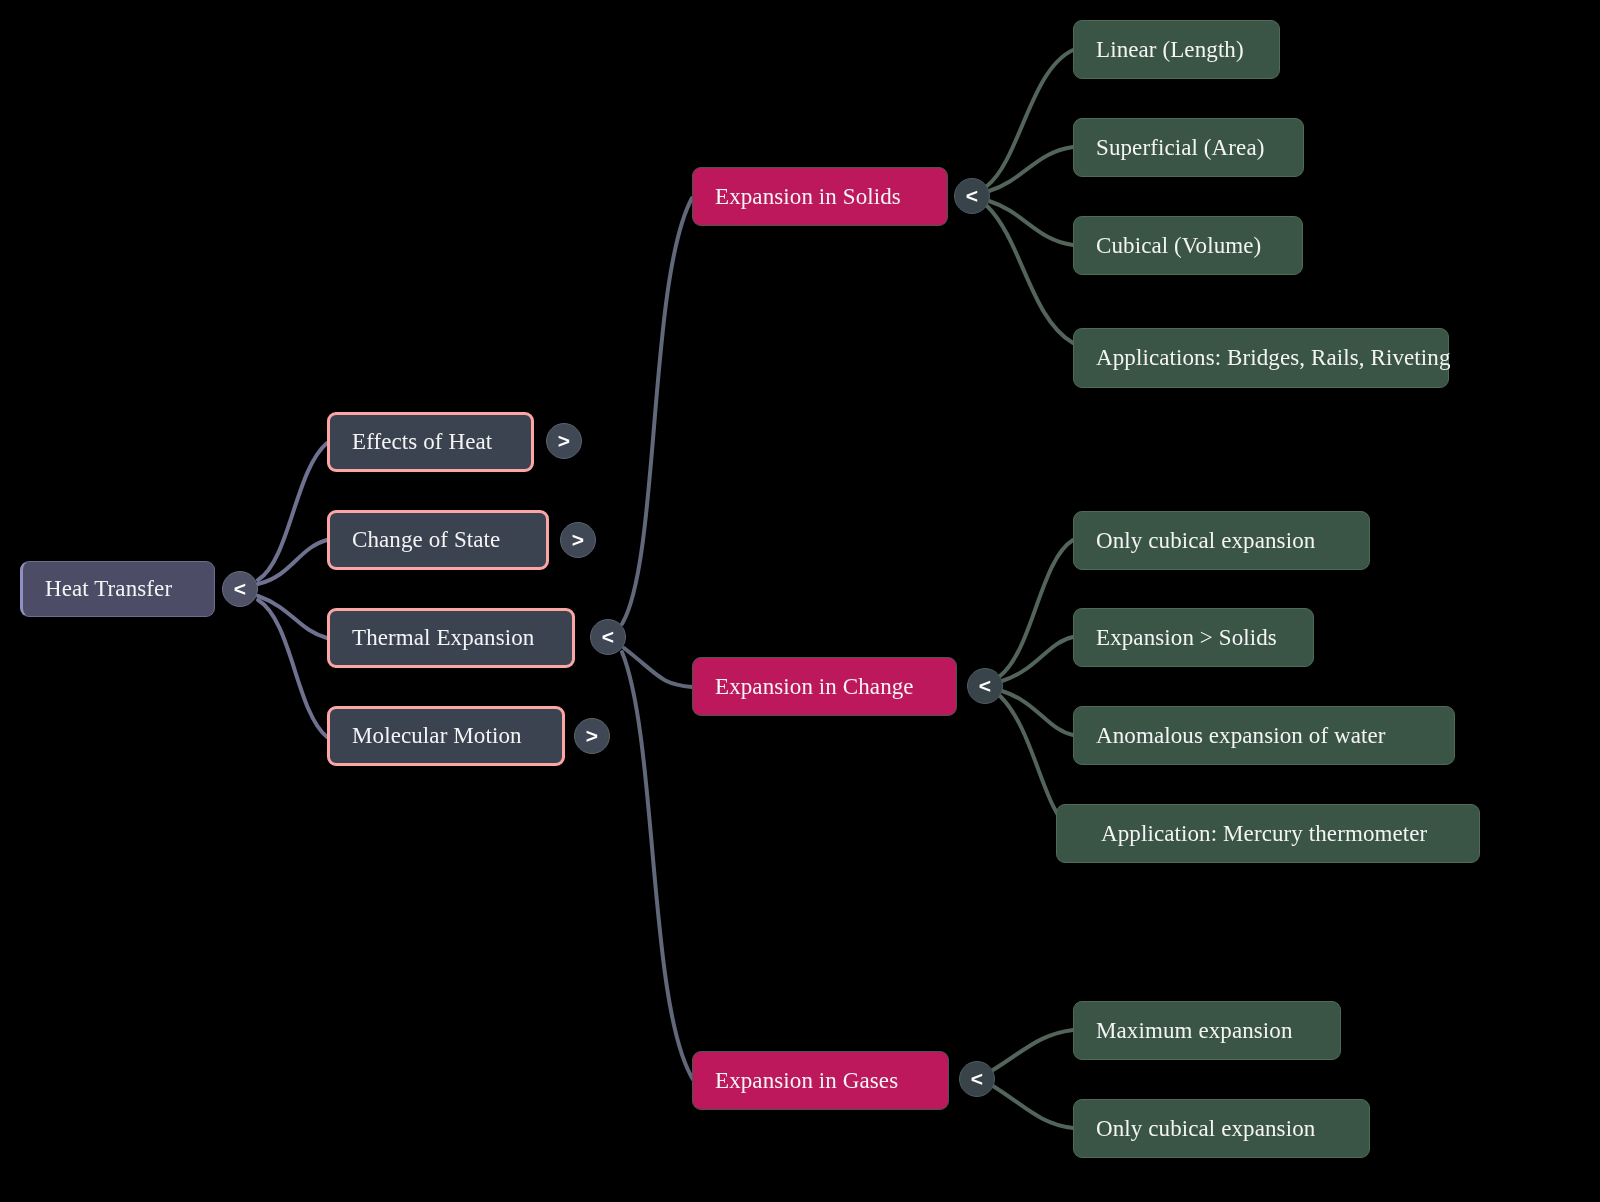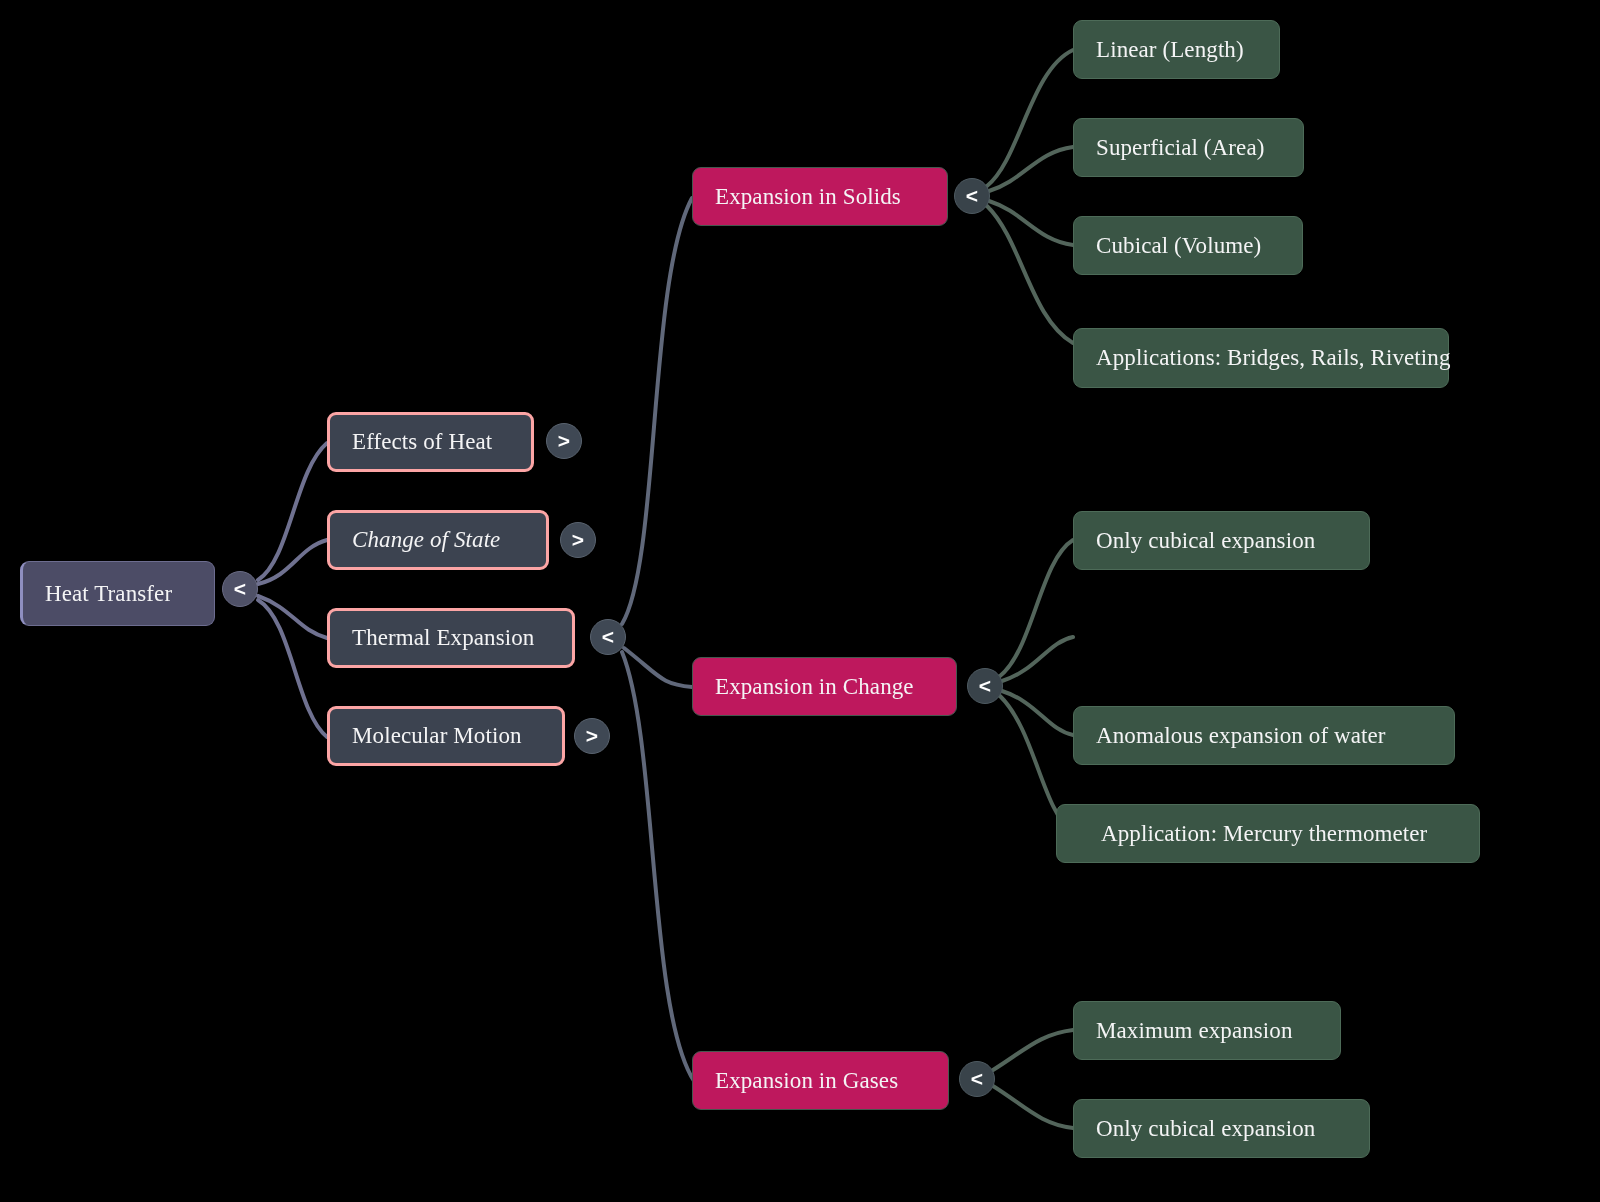"Change of State" div.node { font-style: italic -> none }
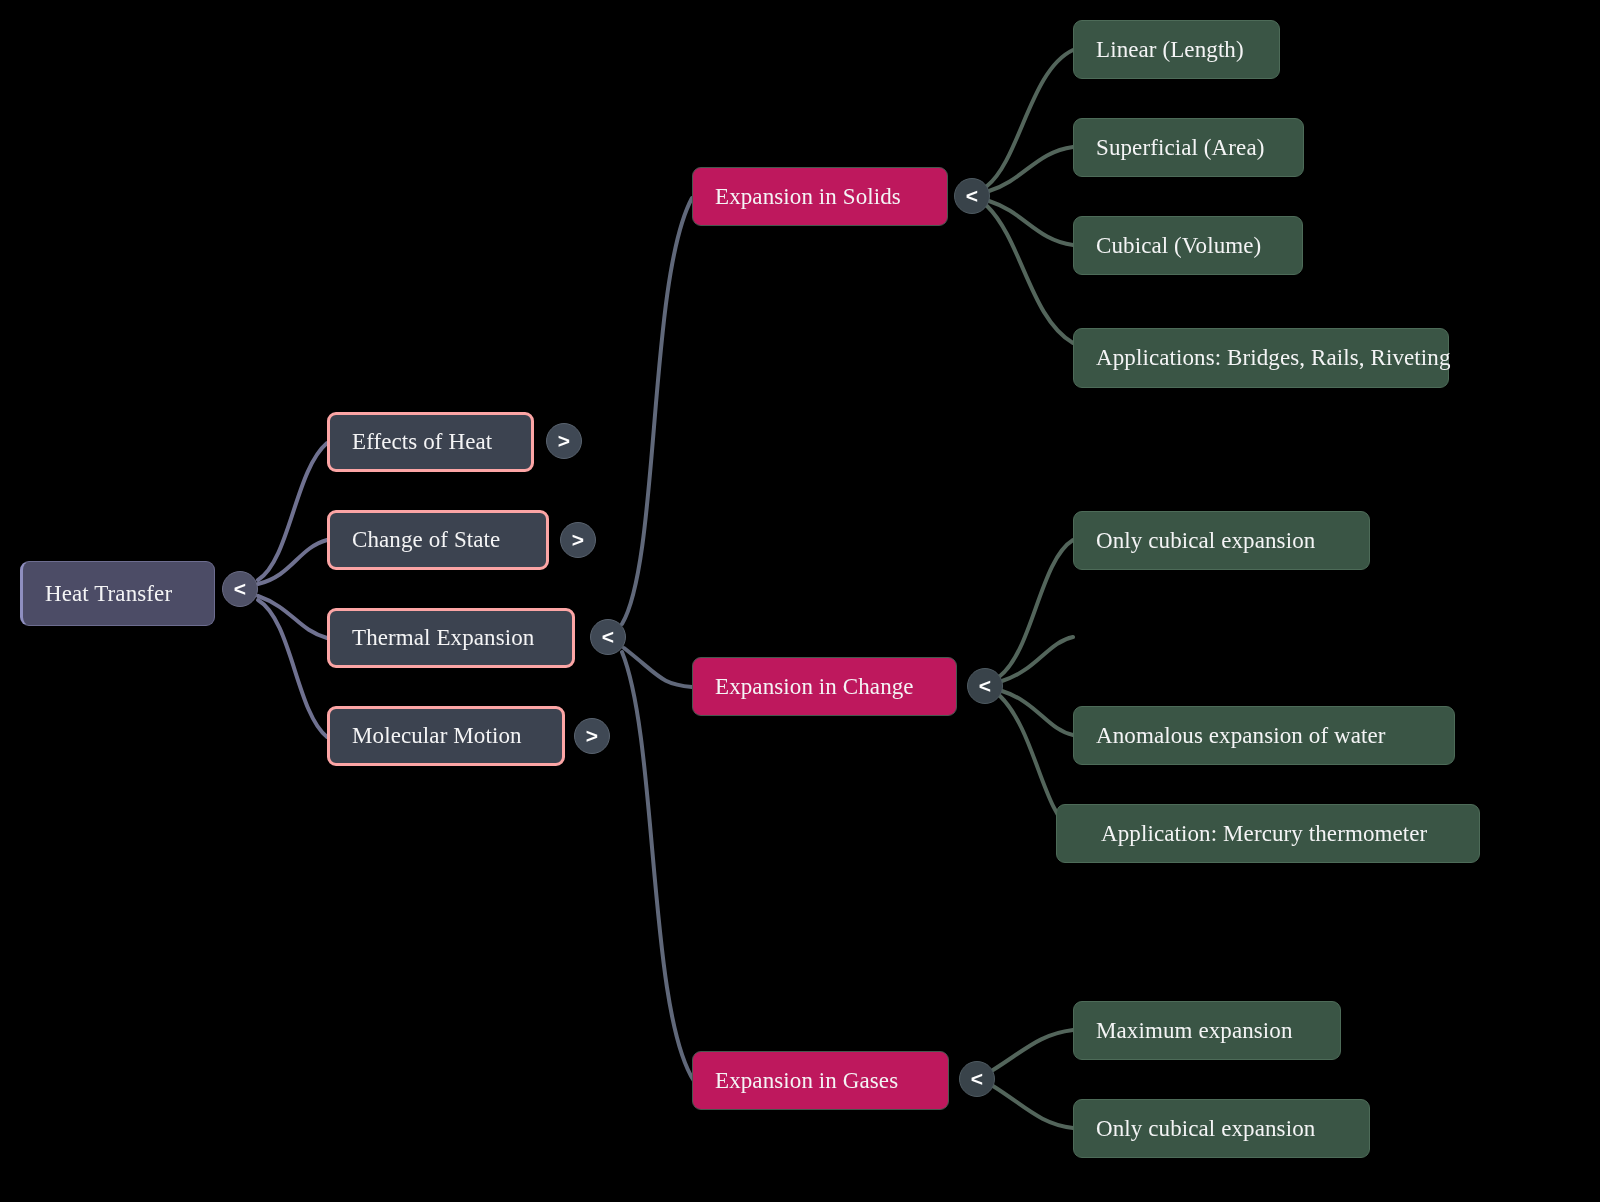"Heat Transfer" div.node { height: 65px -> 56px }
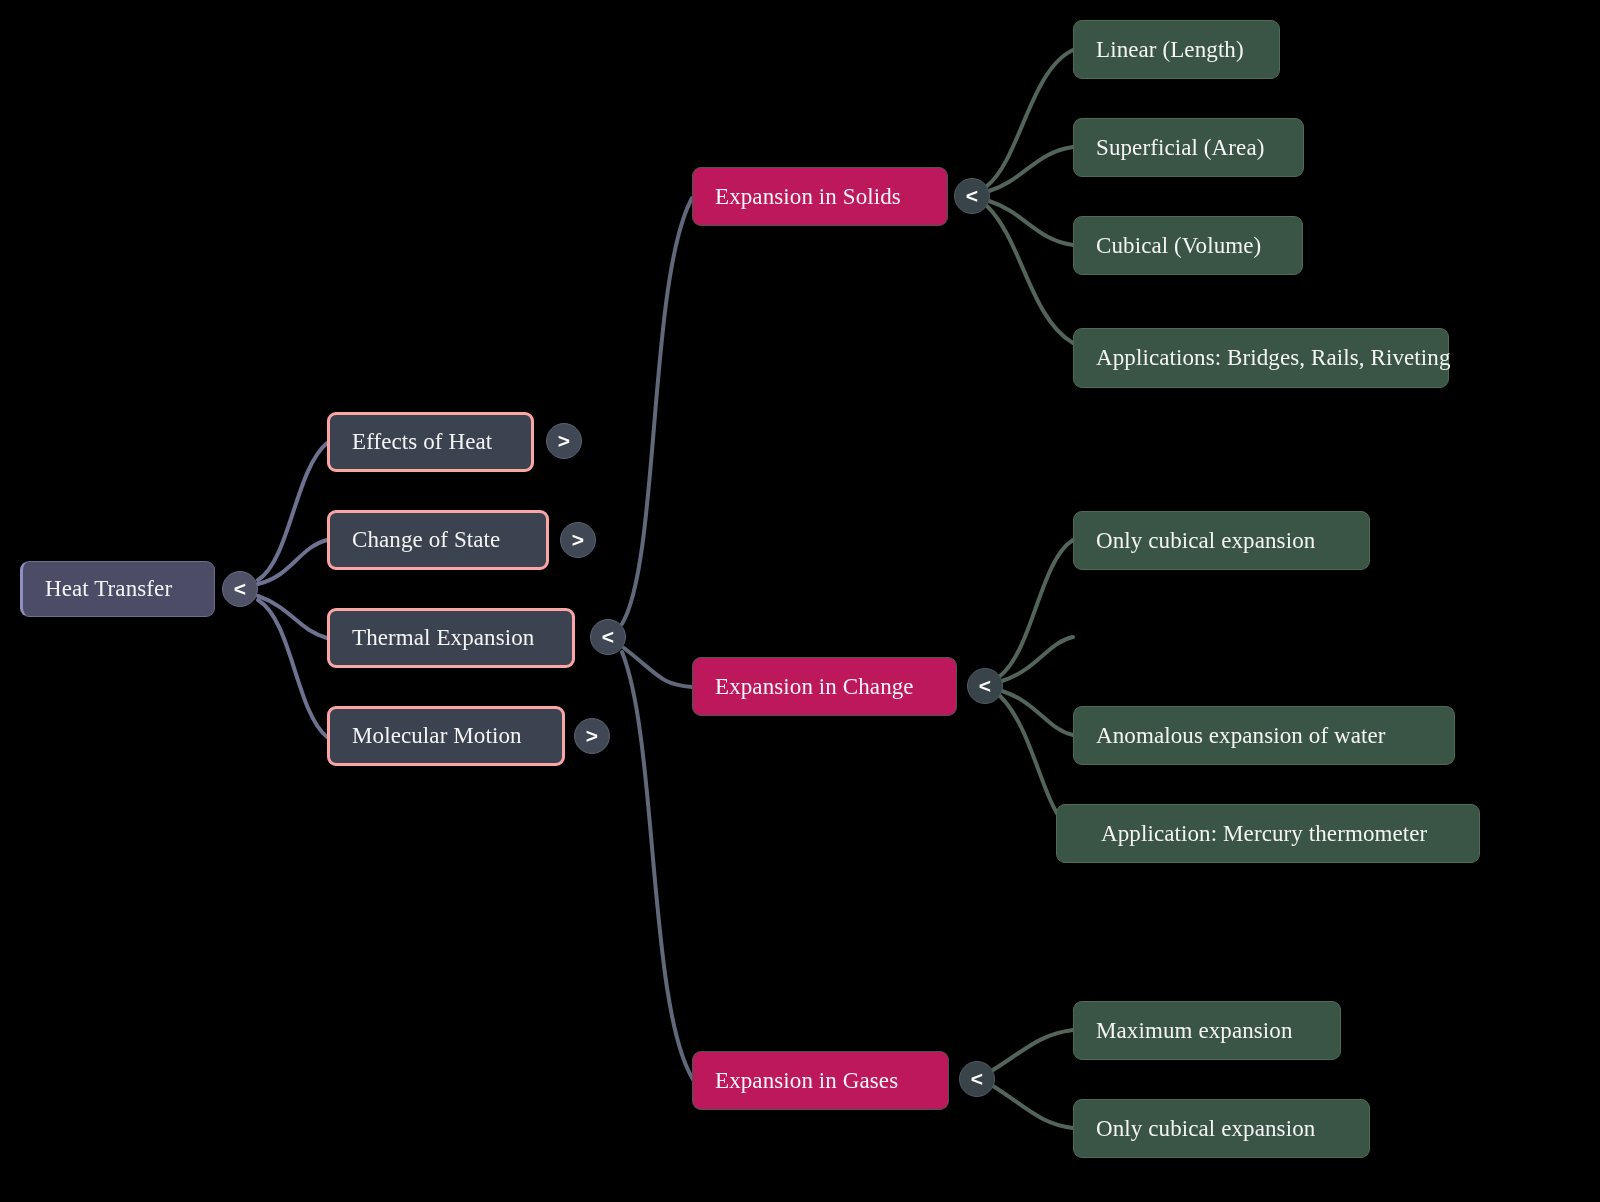"Expansion > Solids" div.node { html: none -> <div> <span>Expansion &gt; Solids</span> </div> }
